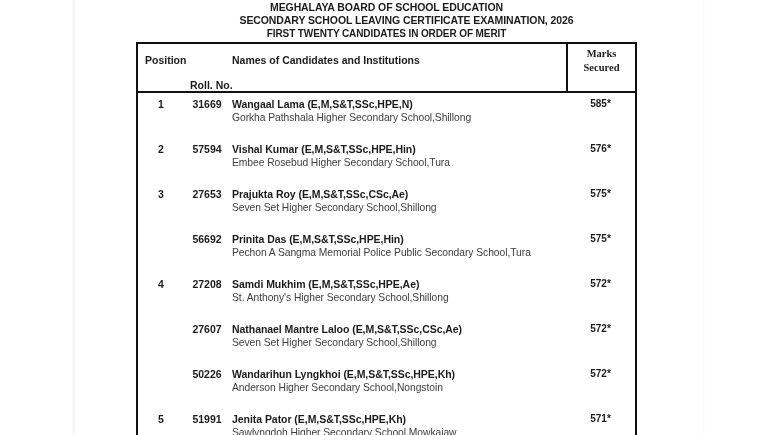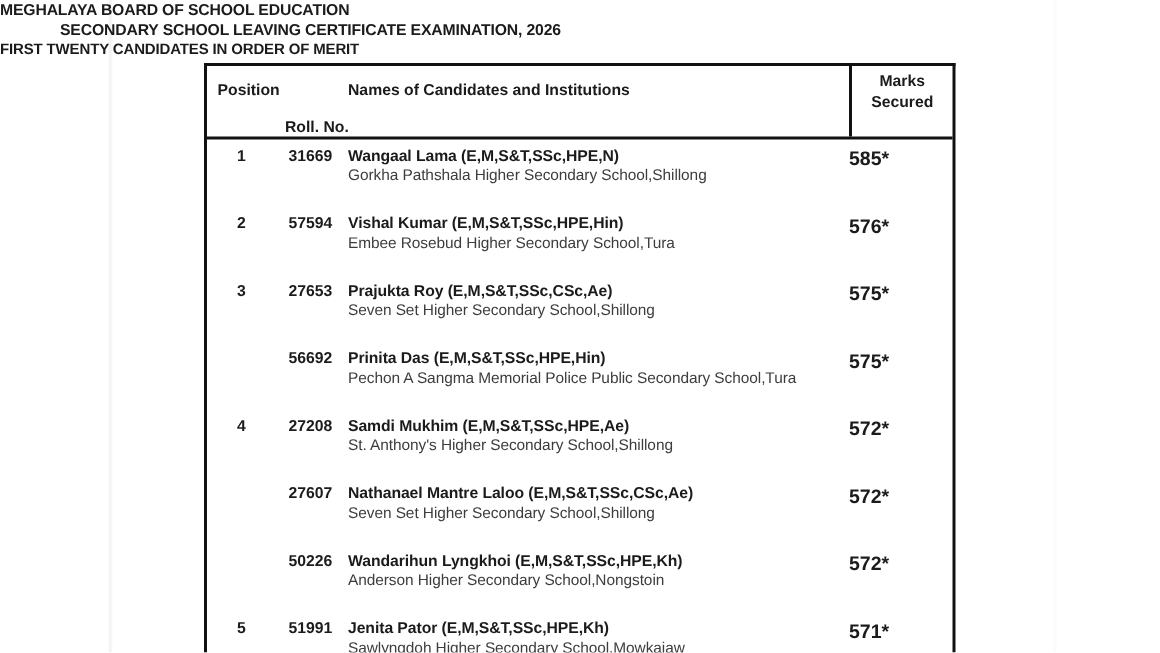"MEGHALAYA BOARD OF SCHOOL EDUCATION" .doc-heading { text-align: left -> center }
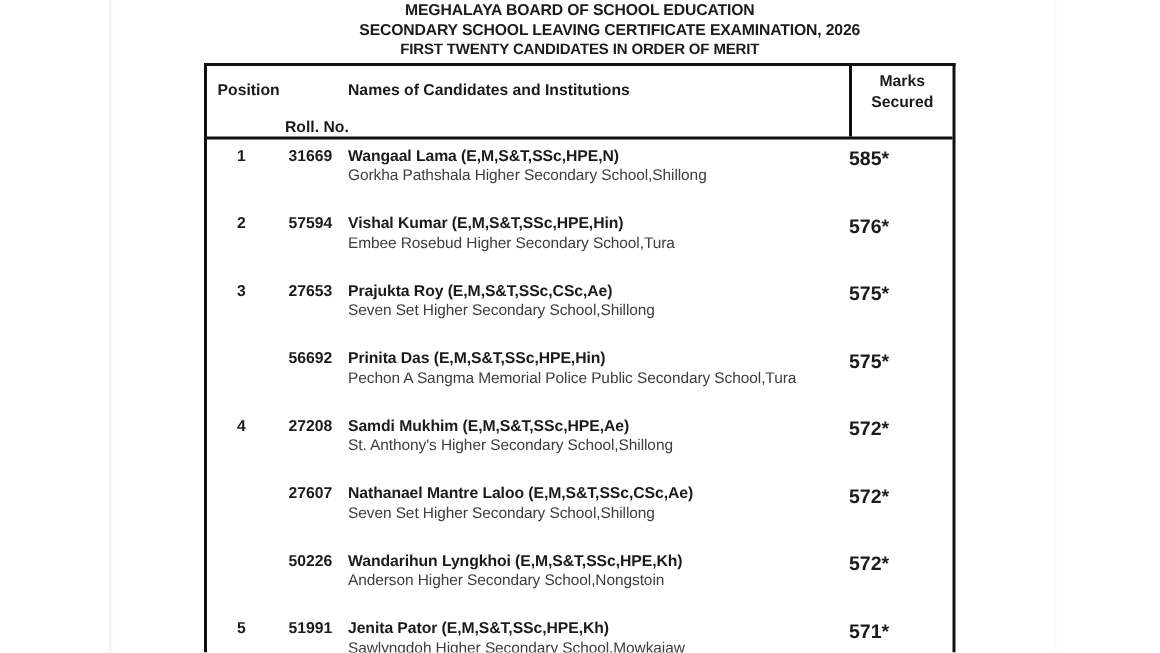"Marks" .th-marks { font-family: none -> Liberation Serif, serif }
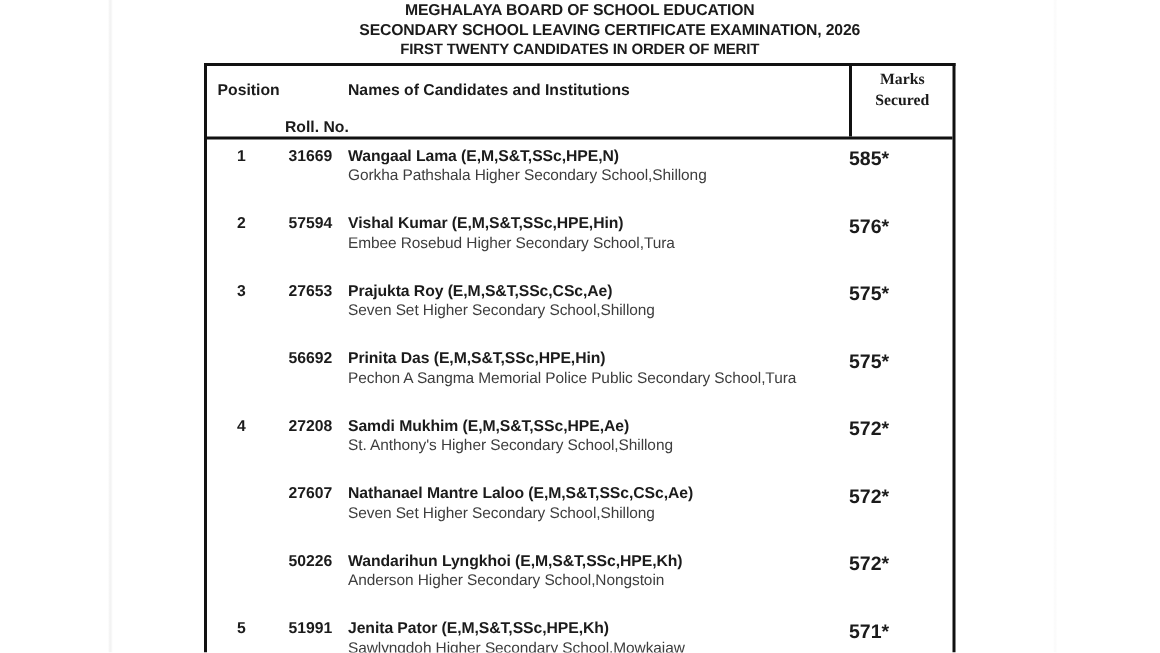"585*" .cell-marks { font-size: 13px -> 10px; text-align: left -> center }
